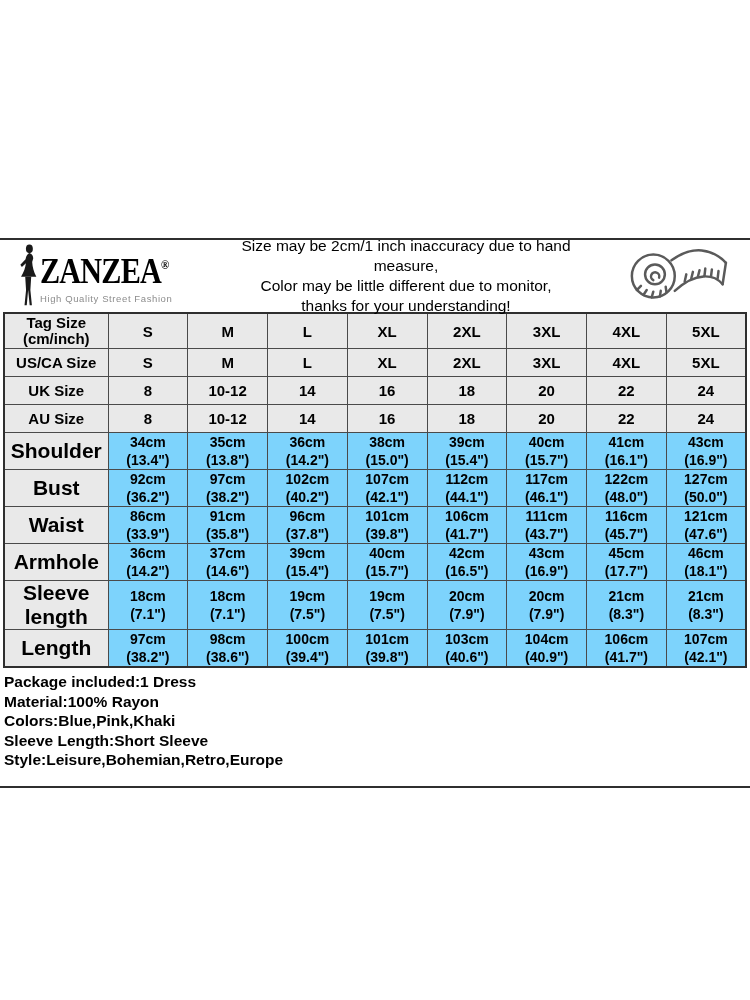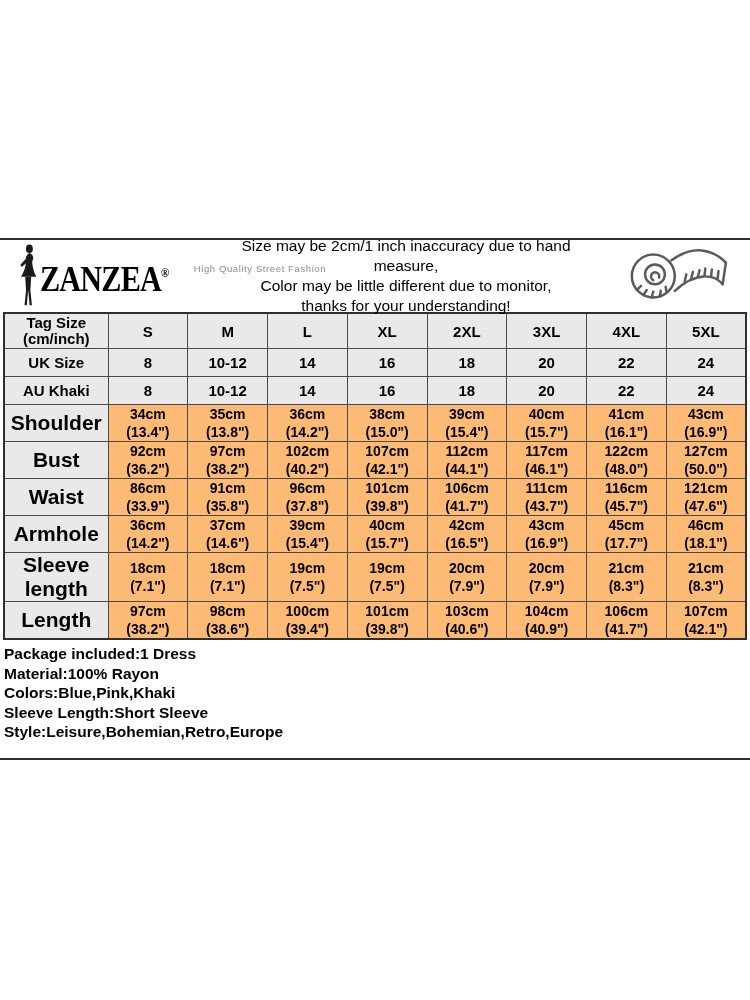"ZANZEA®" .logo-text { flex-direction: none -> column }
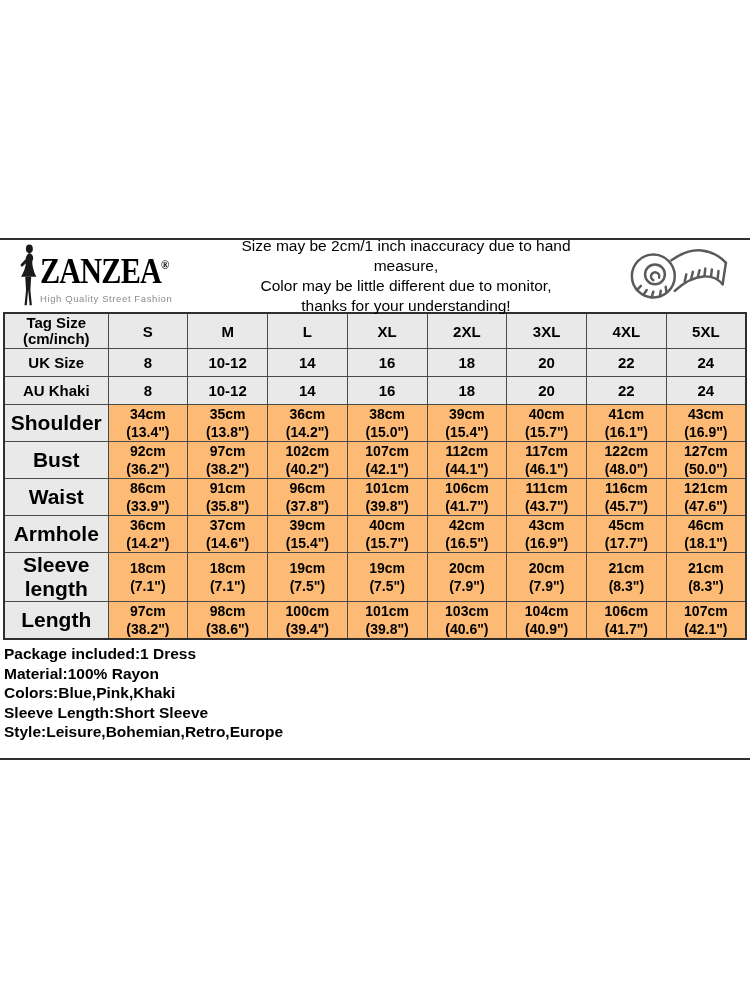"US/CA Size" tr.sz { html: none -> <tr> <th> <div>US/CA Size</div> </th> <td><span>S</span></td> <td><span>M</span></td> <td><span>L</span></td> <td><span>XL</span></td> <td><span>2XL</span></td> <td><span>3XL</span></td> <td><span>4XL</span></td> <td><span>5XL</span></td> </tr> }
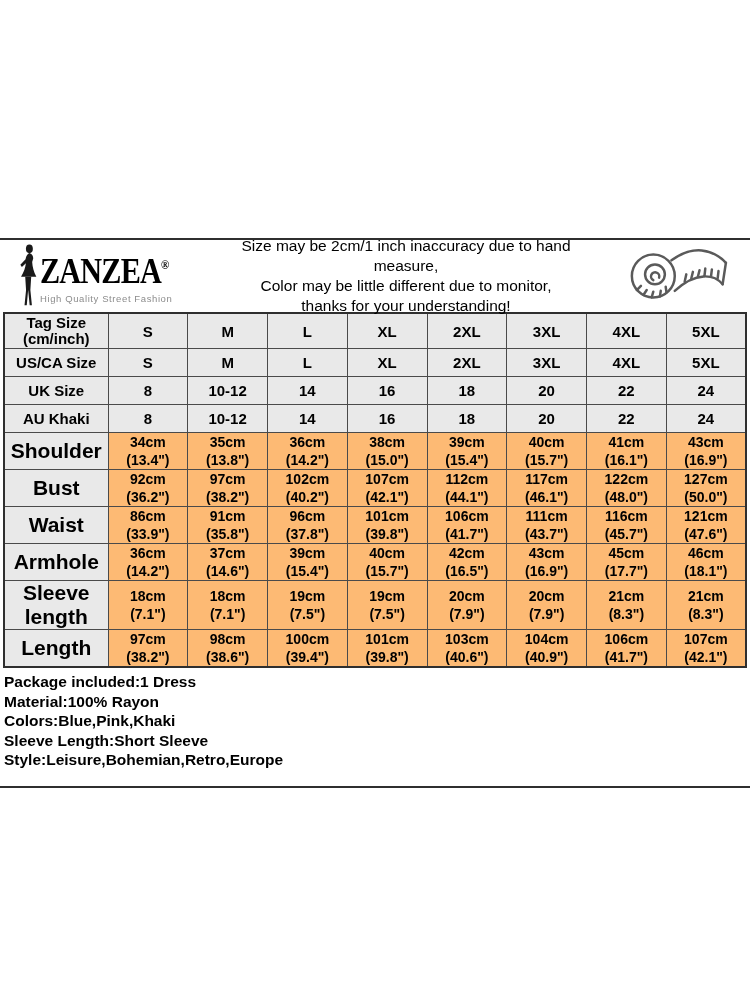"AU Khaki" div.label-line { text: Khaki -> Size }
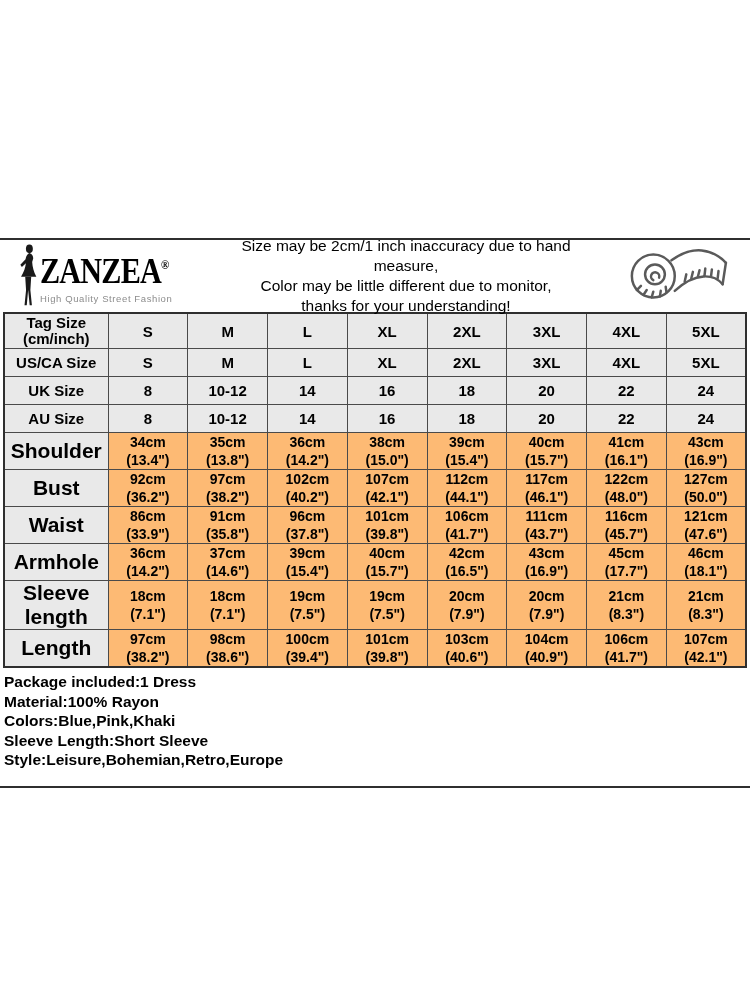"34cm" .plain { background: #fdba74 -> #7dd3fc }
